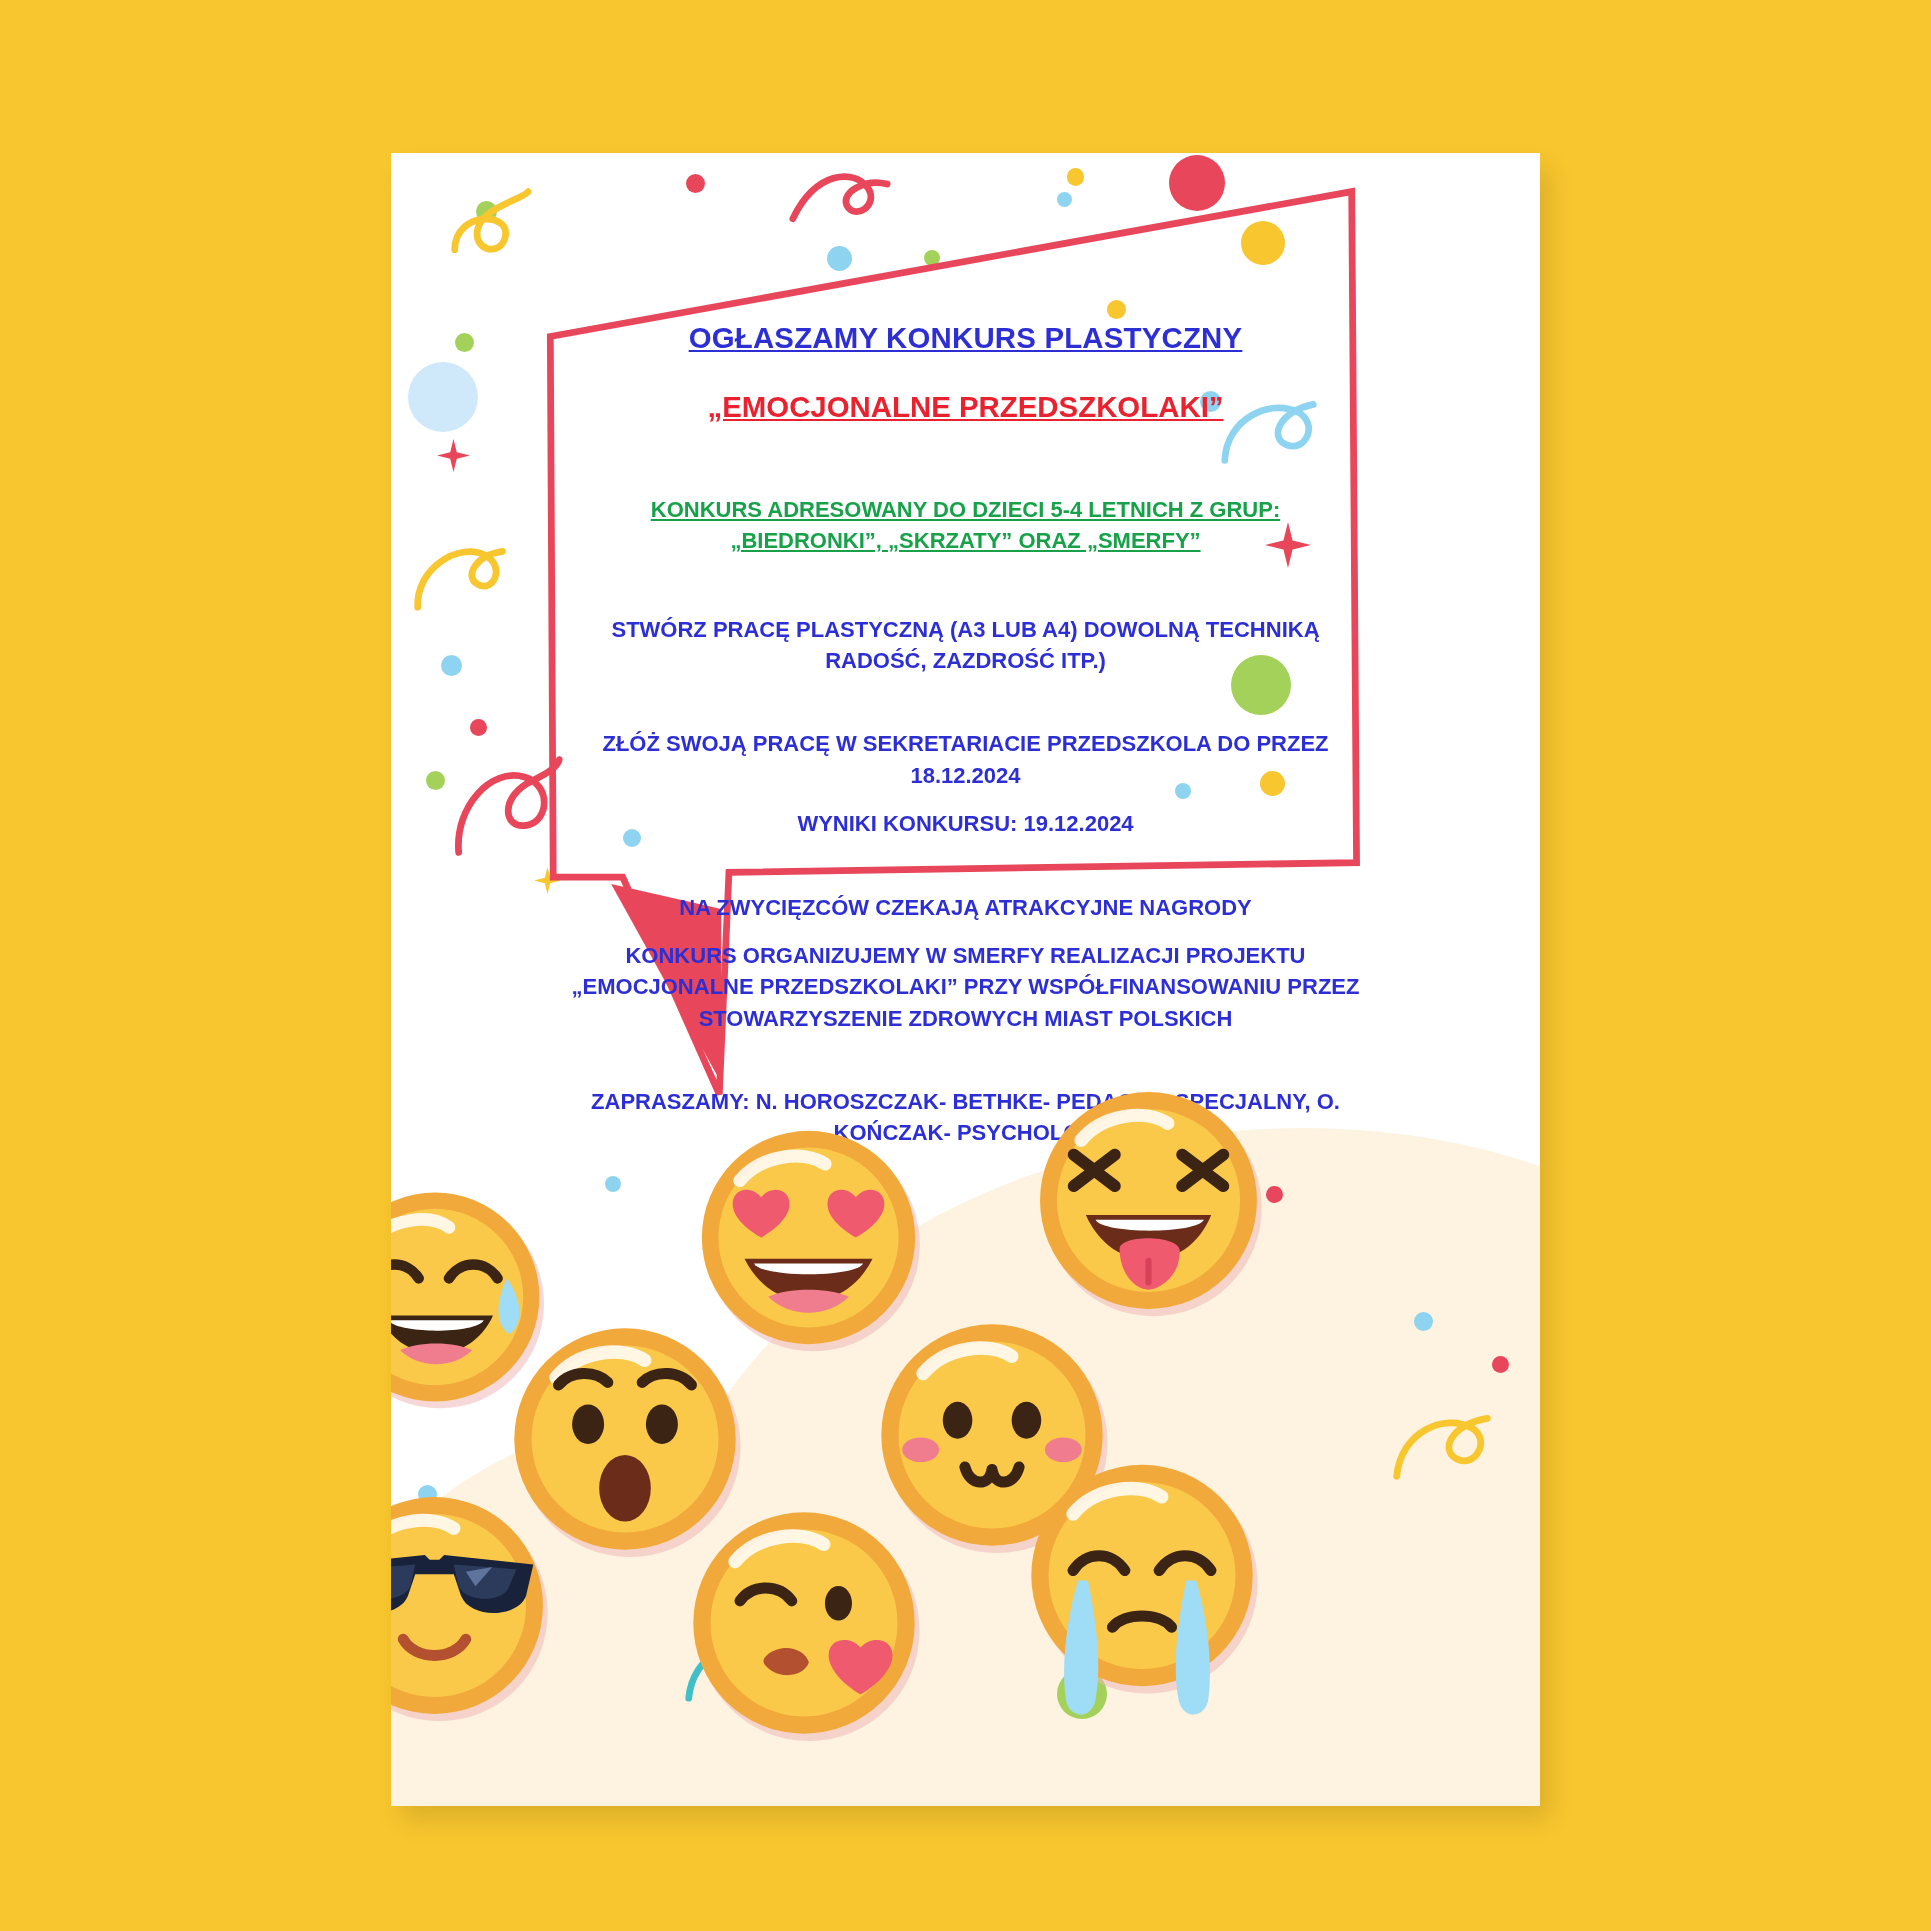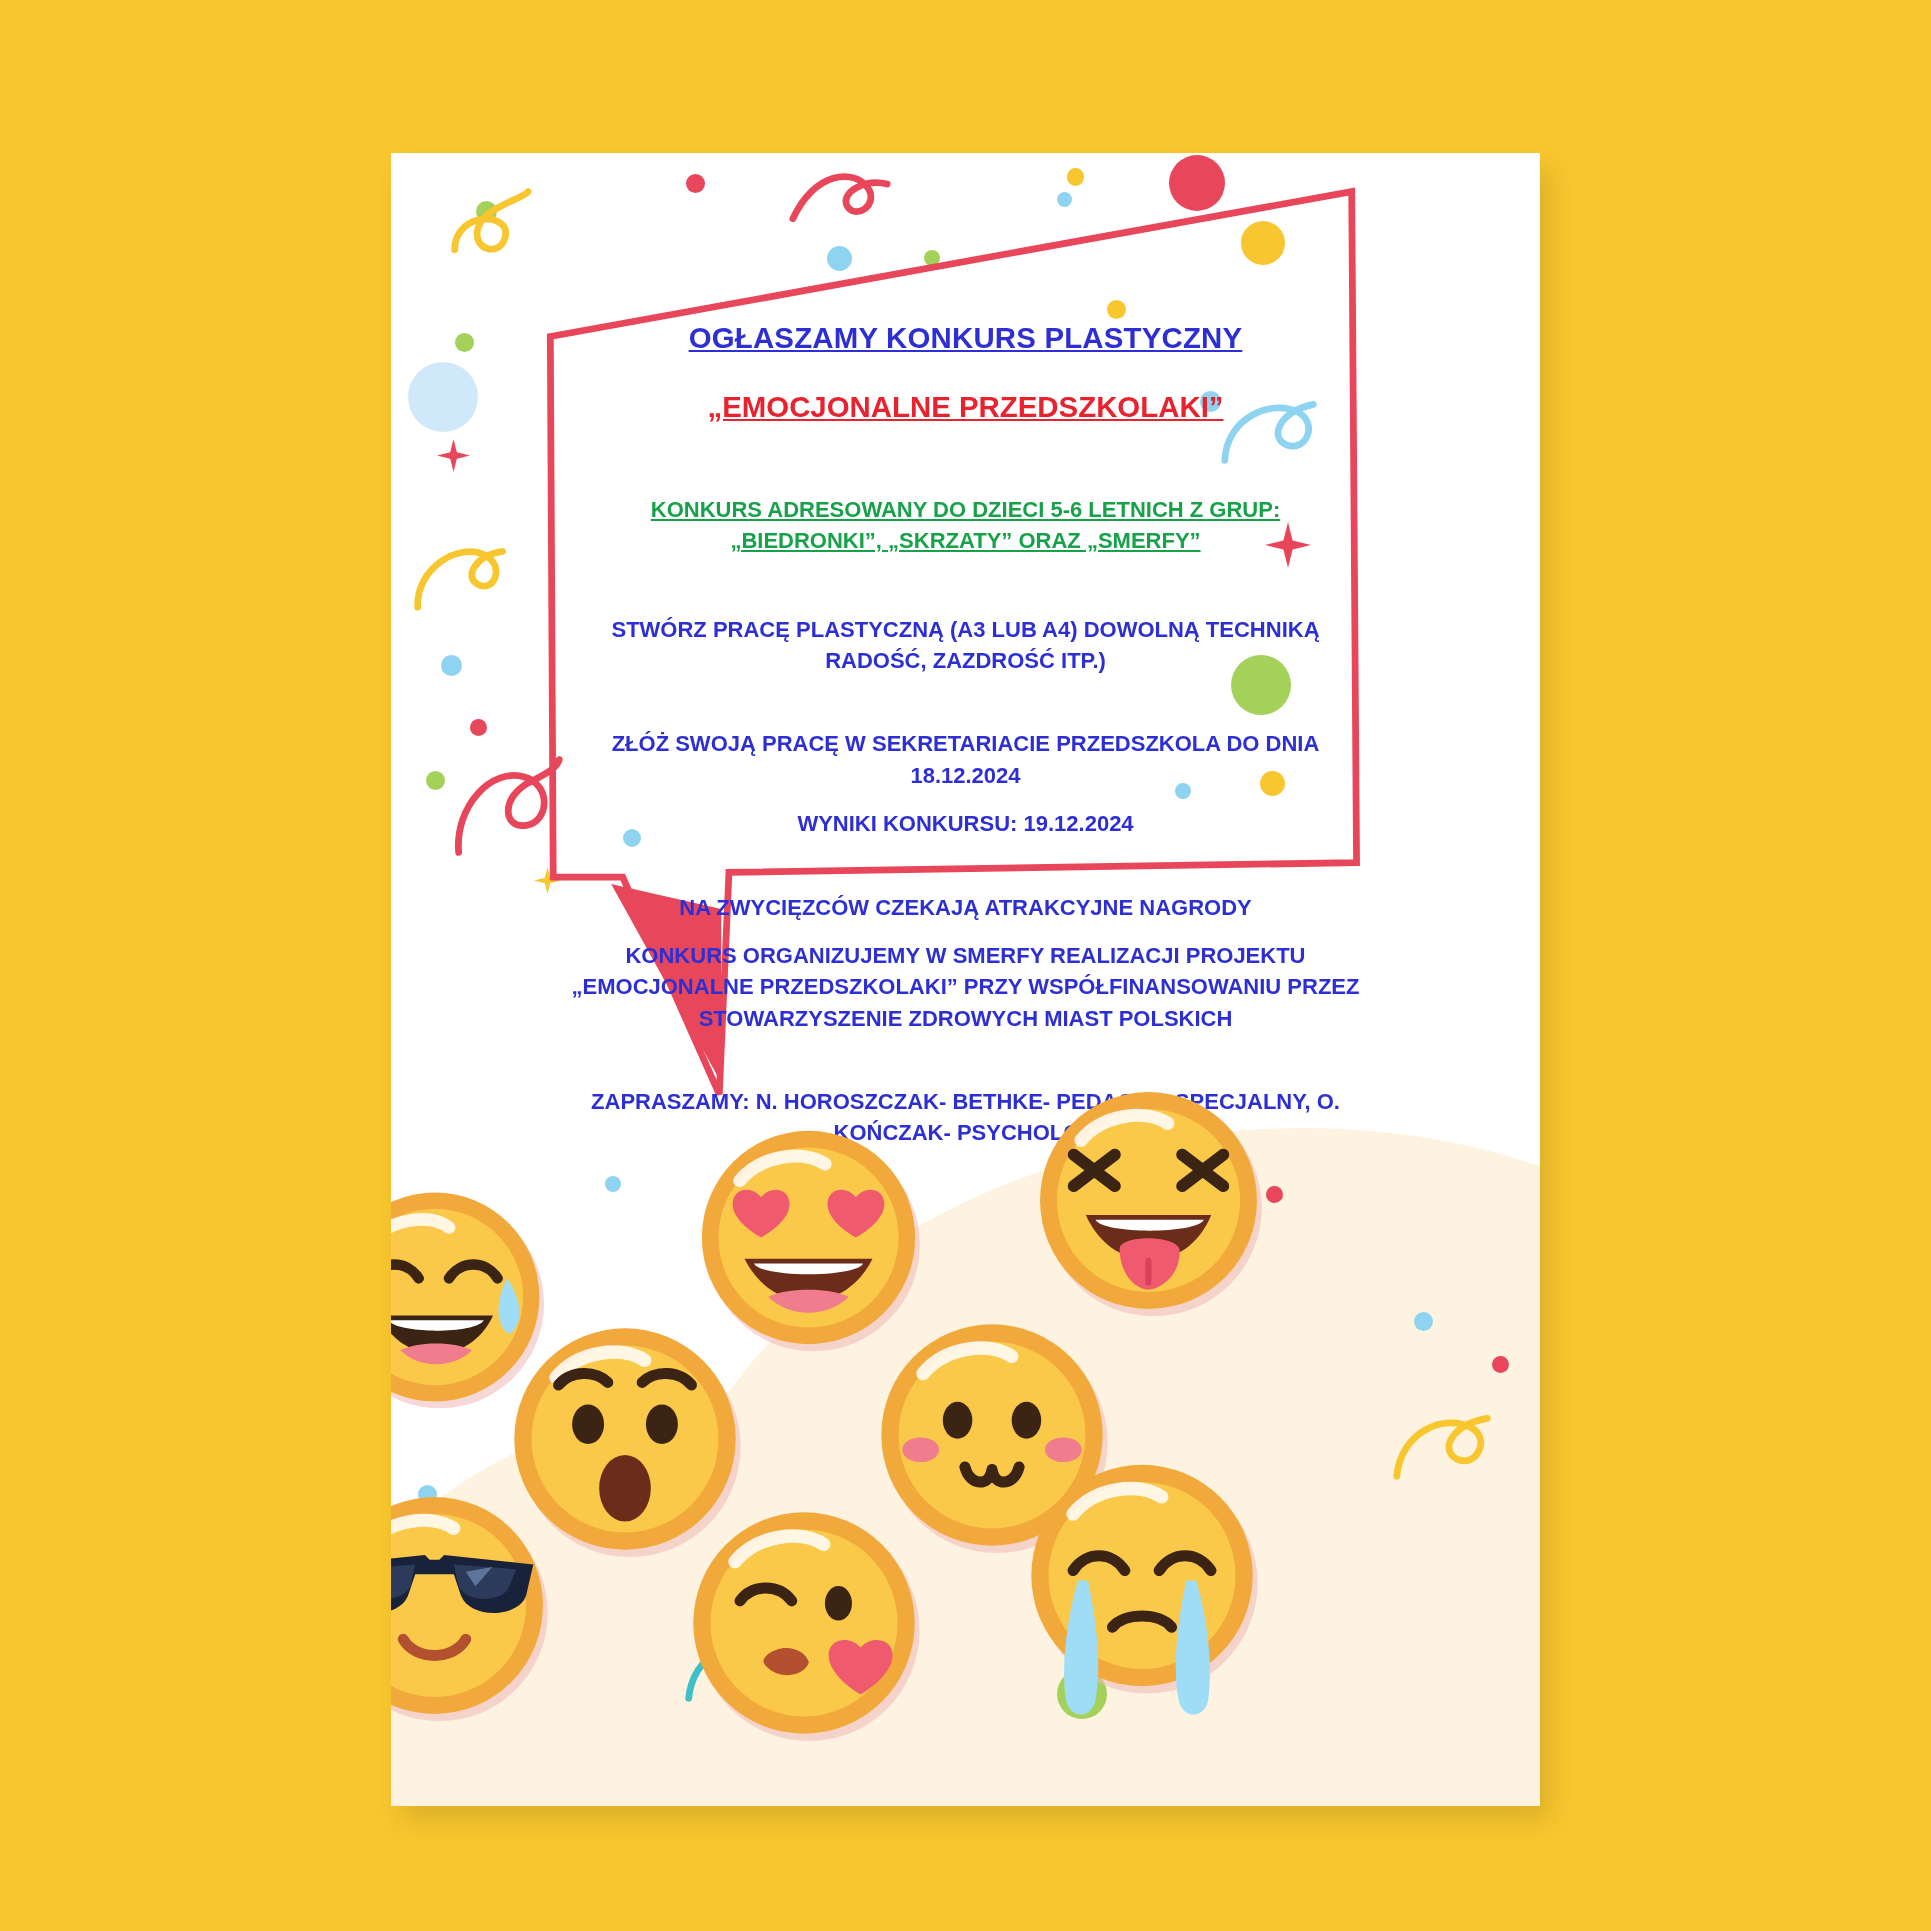"KONKURS ADRESOWANY DO DZIECI 5-6" p.t-green { text: 5-6 -> 5-4 }
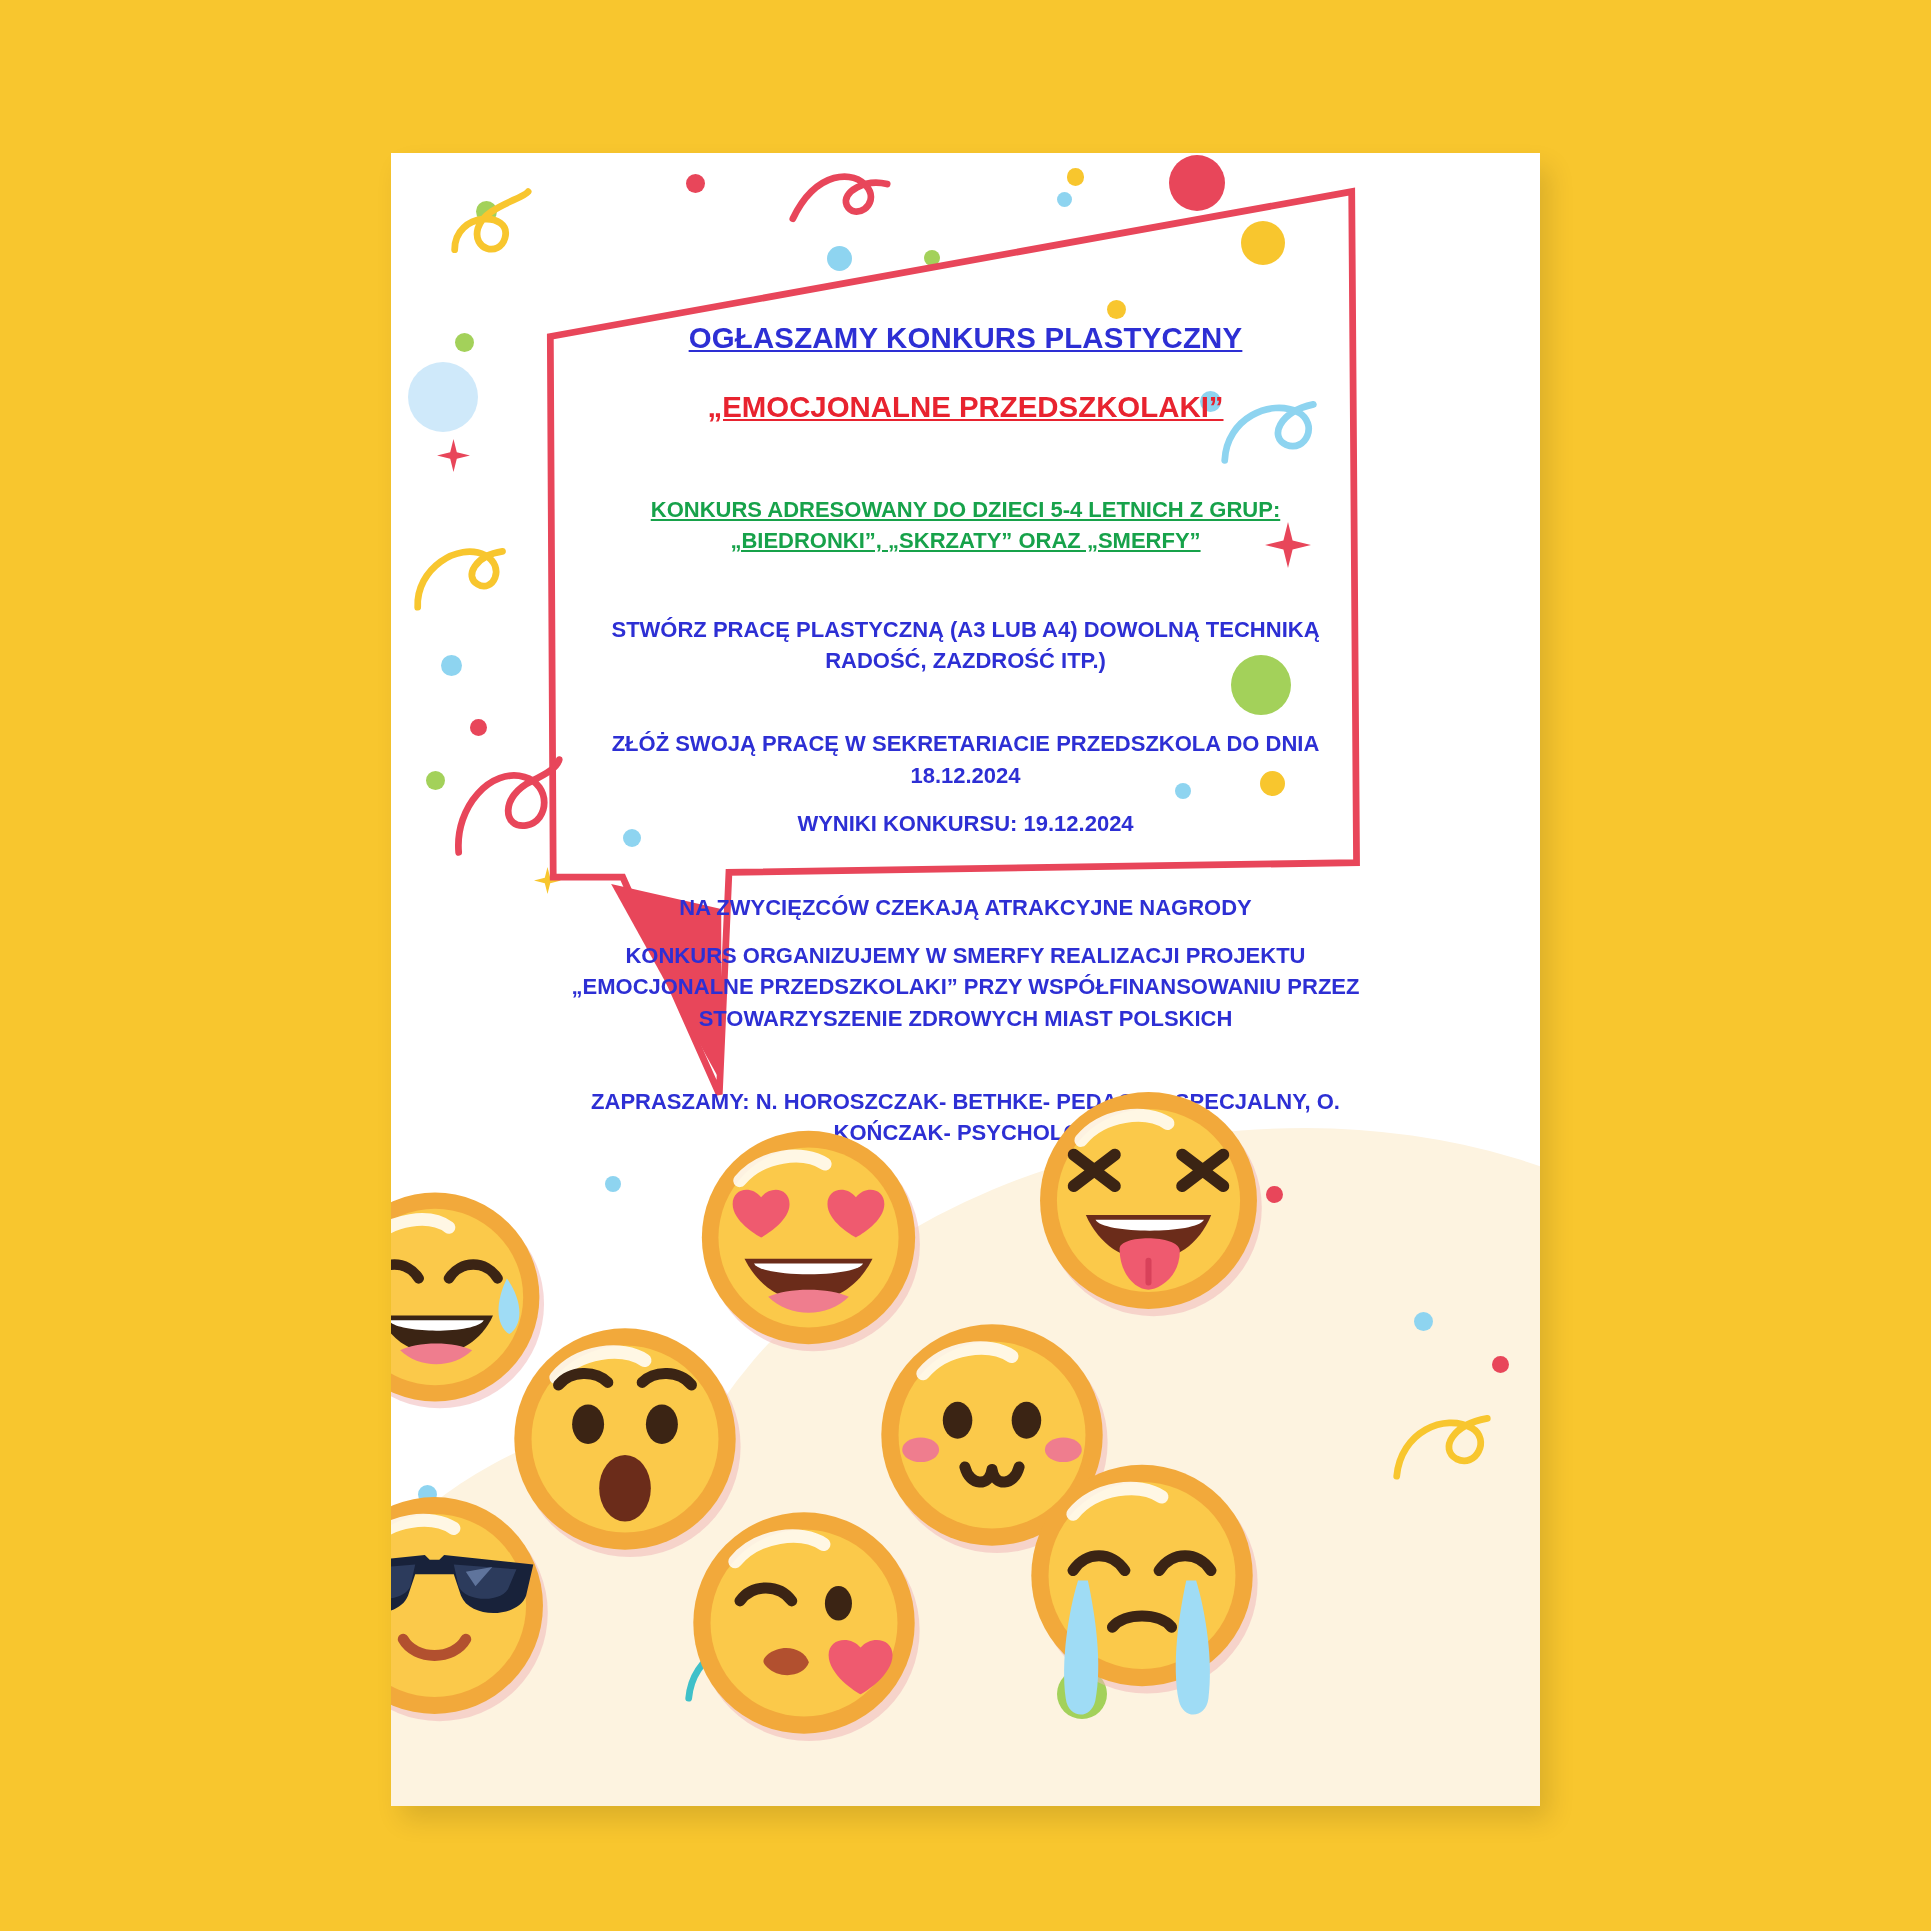"ZŁÓŻ SWOJĄ PRACĘ W SEKRETARIACIE" p.t-blue { text: DNIA -> PRZEZ }
